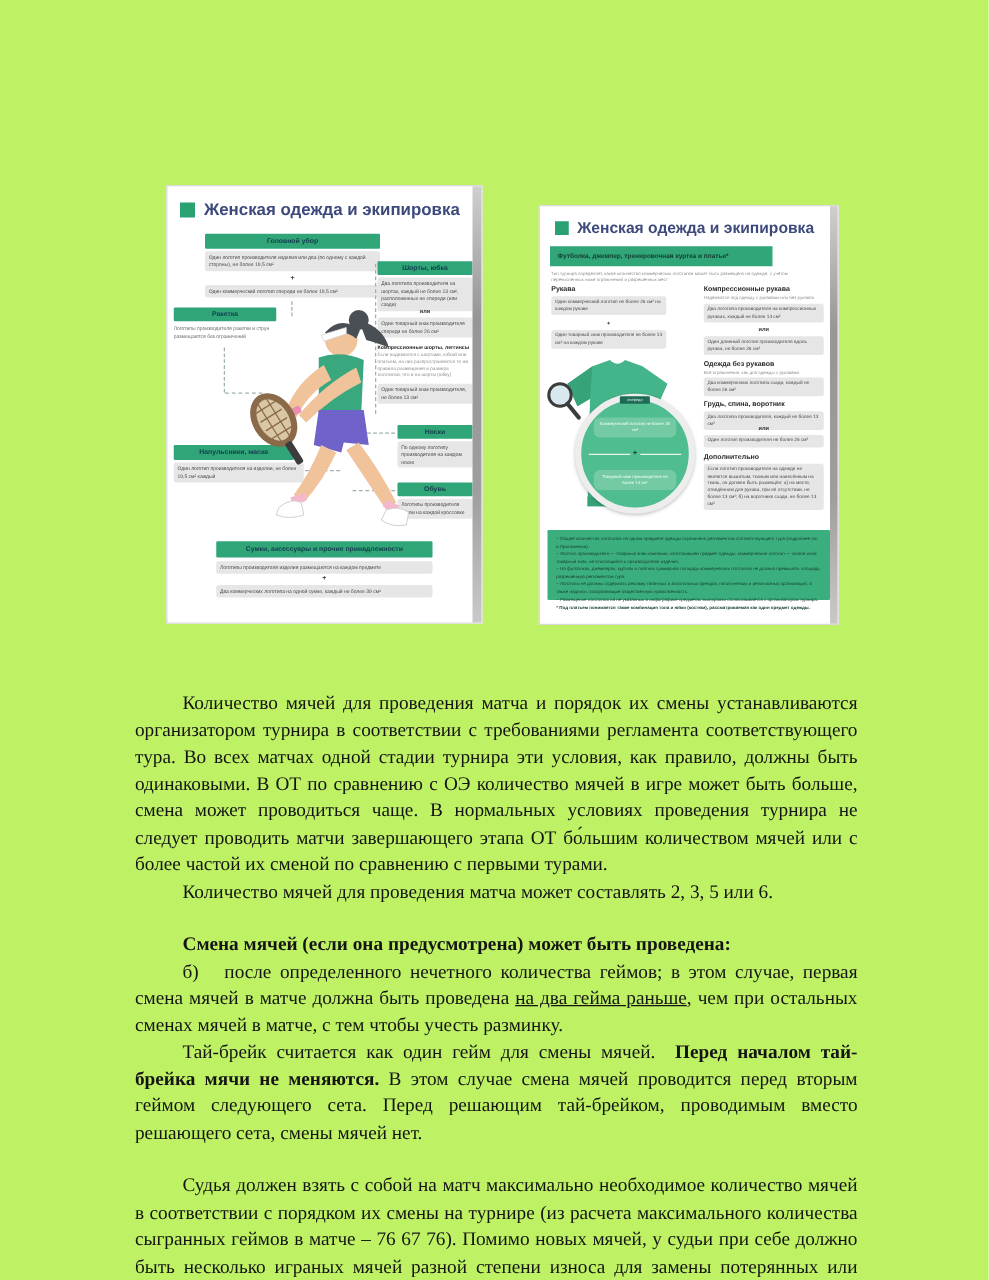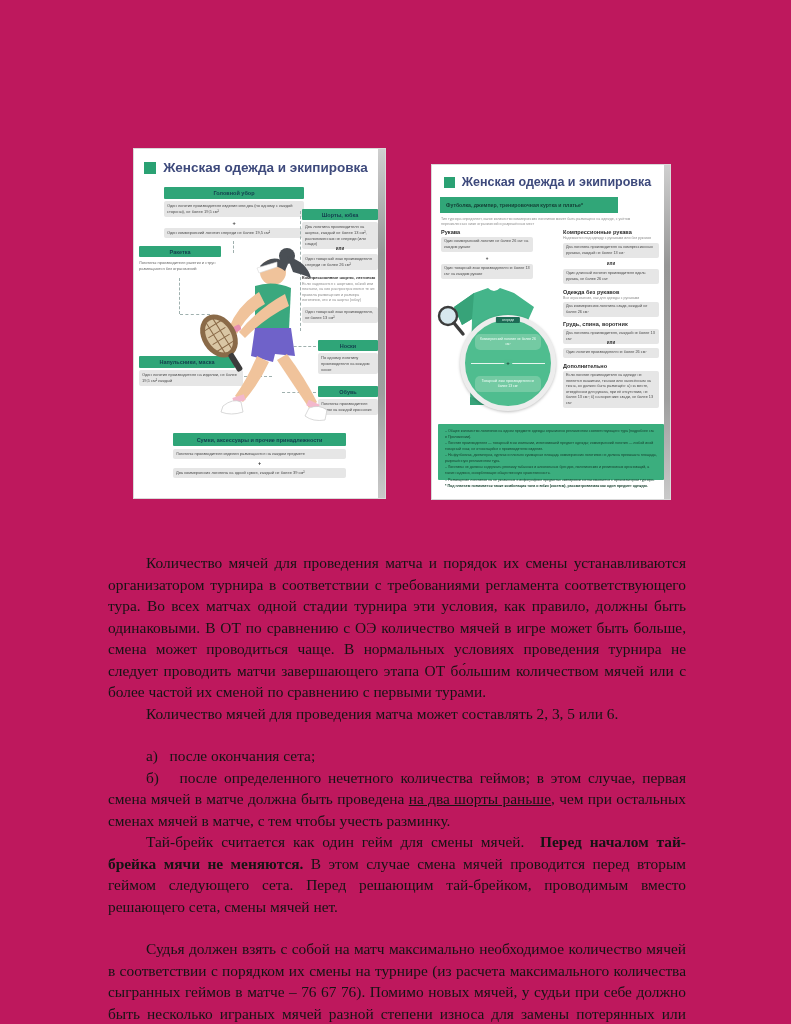"Женская одежда и экипировка" #page { background: #be185d -> #bef264 }
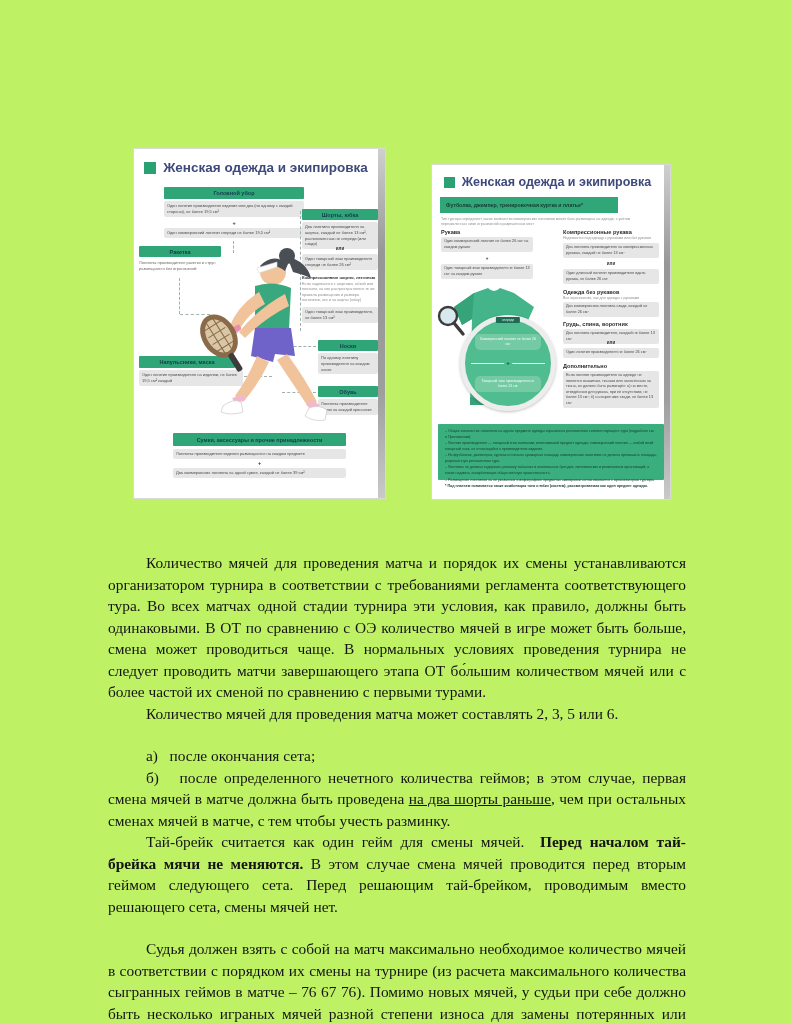"Смена мячей (если она предусмотрена)" p.b { html: none -> <p>Смена мячей (если она предусмотрена) может быть проведена:</p> }
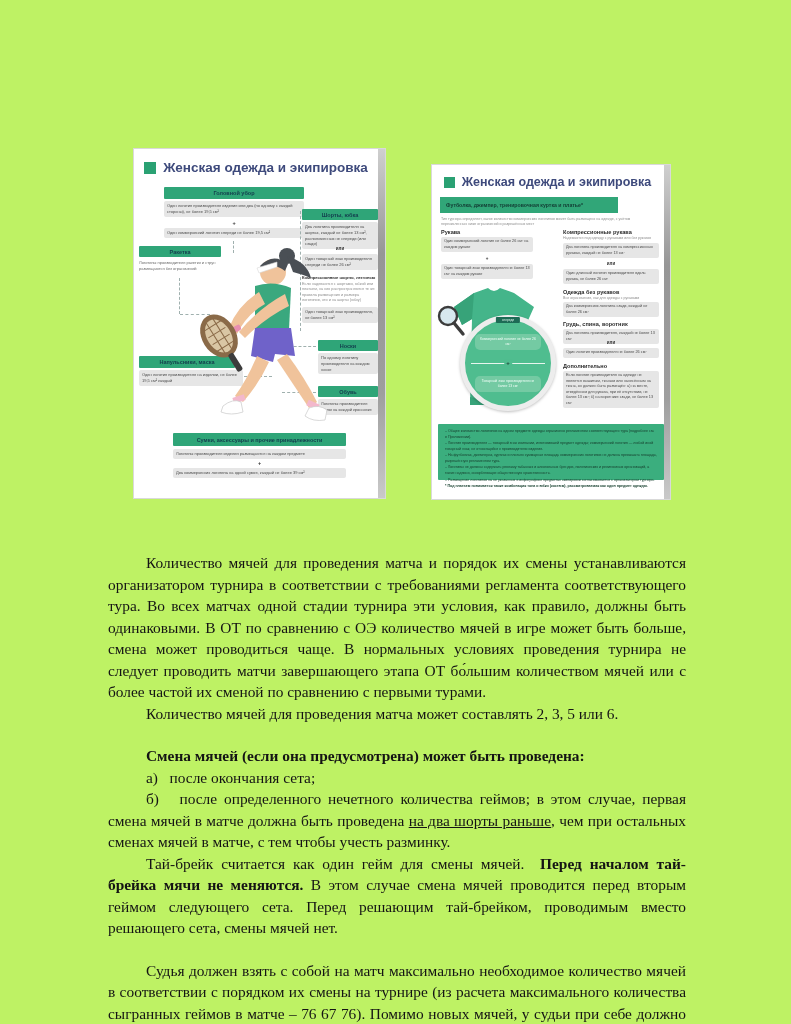"а) после окончания сета;" p { html: <p>а)&nbsp;&nbsp;&nbsp;после окончания сета;</p> -> none }
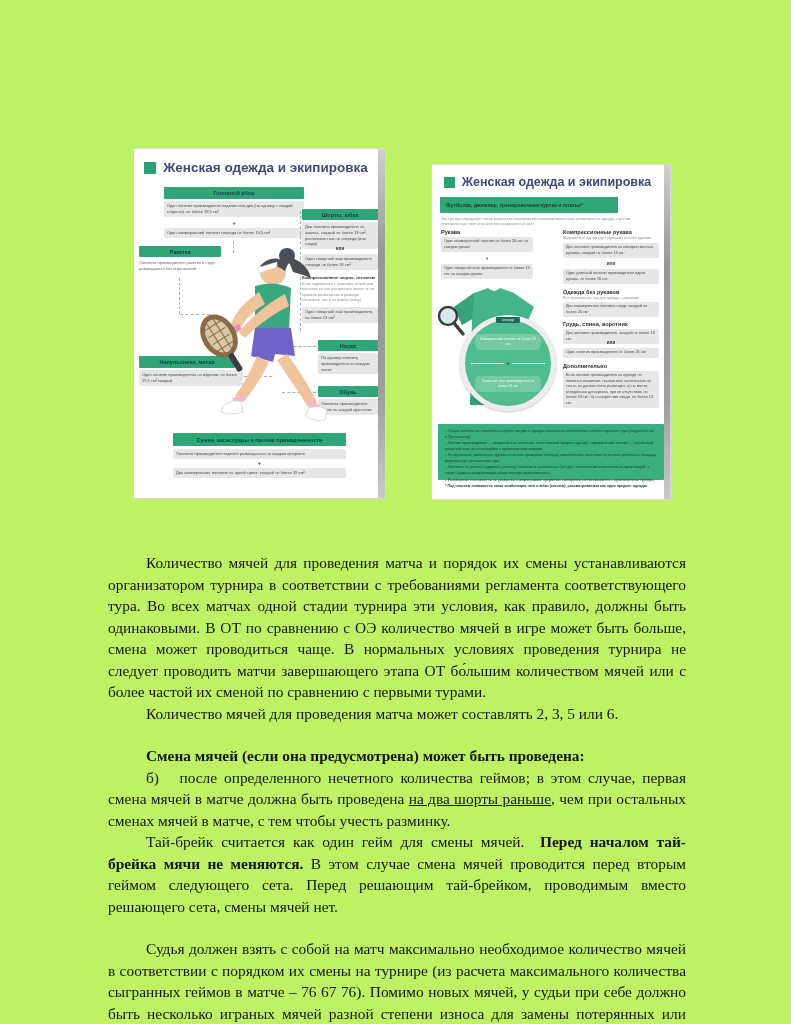"на два шорты раньше" span.u { text: шорты -> гейма }
